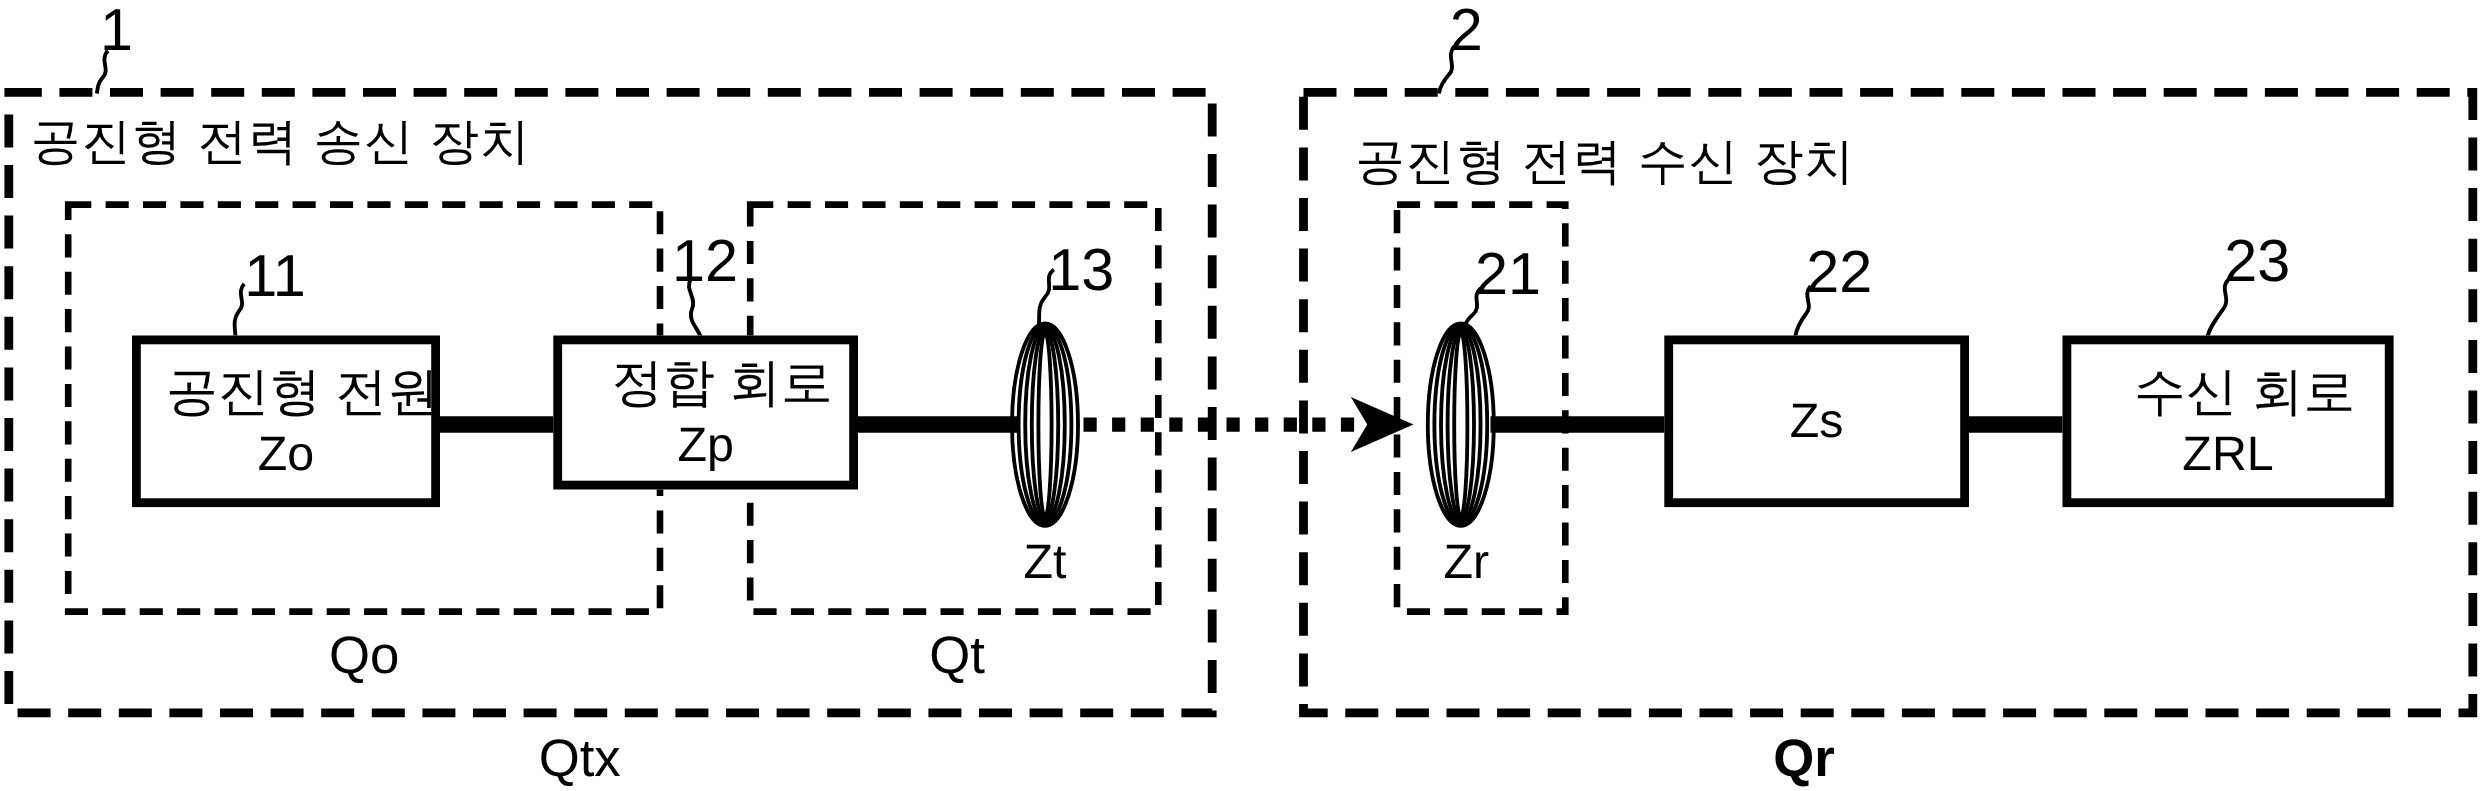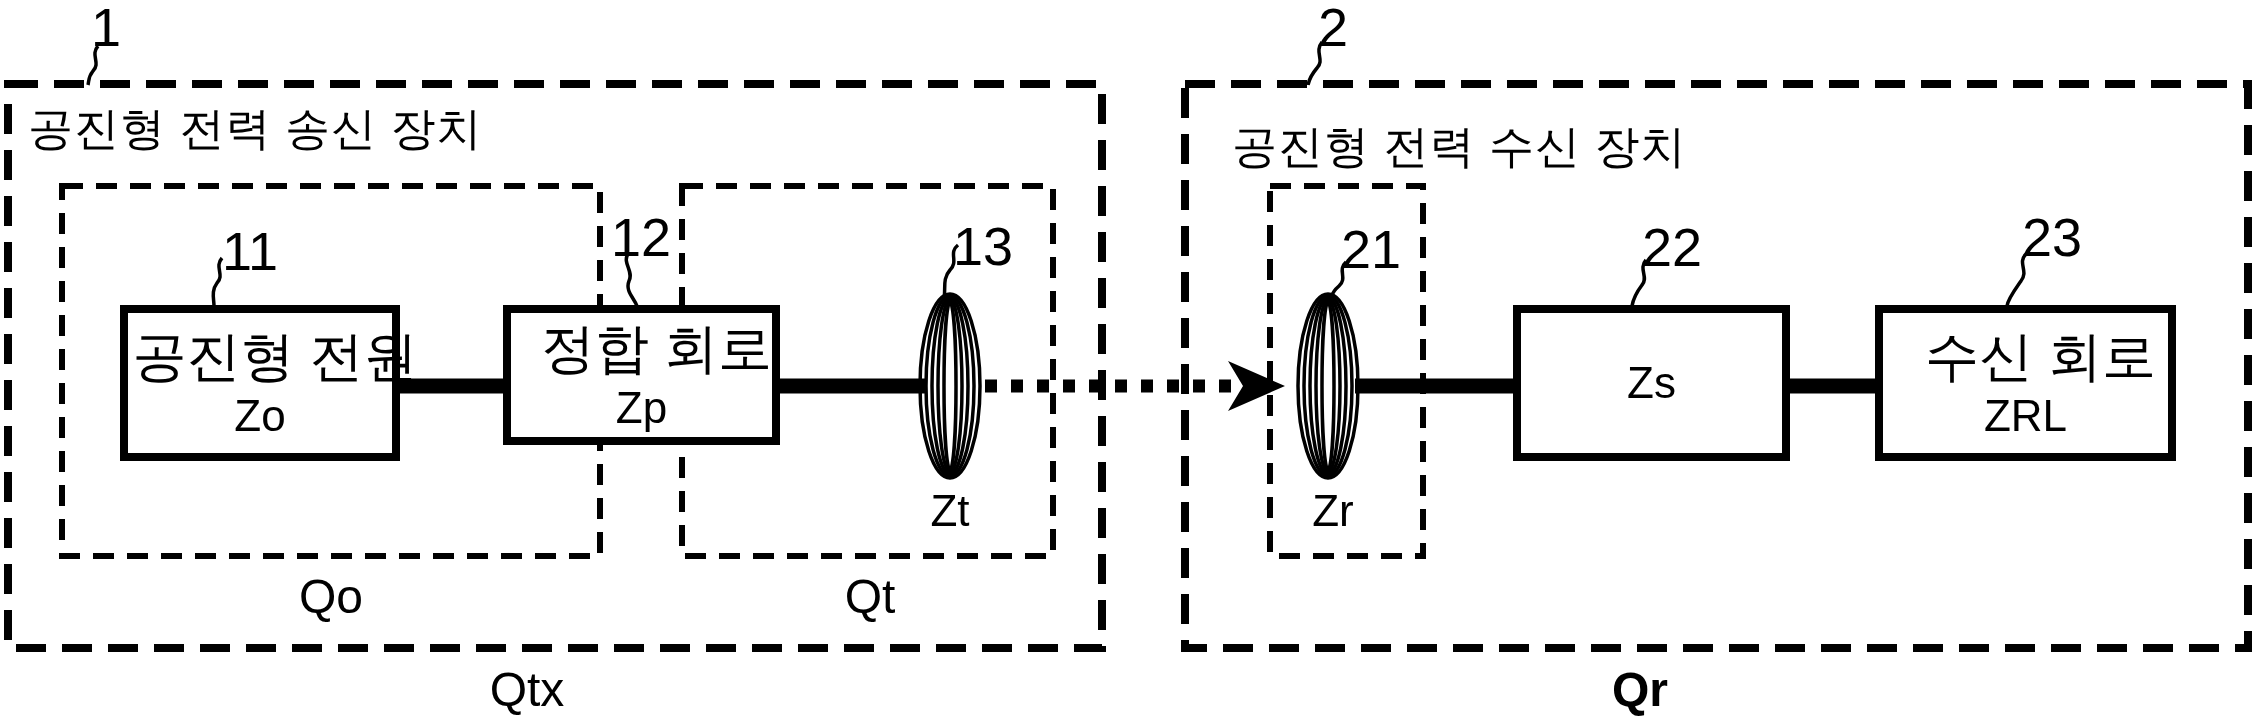"공진형 전원" .box-name { font-size: 54px -> 47px }
